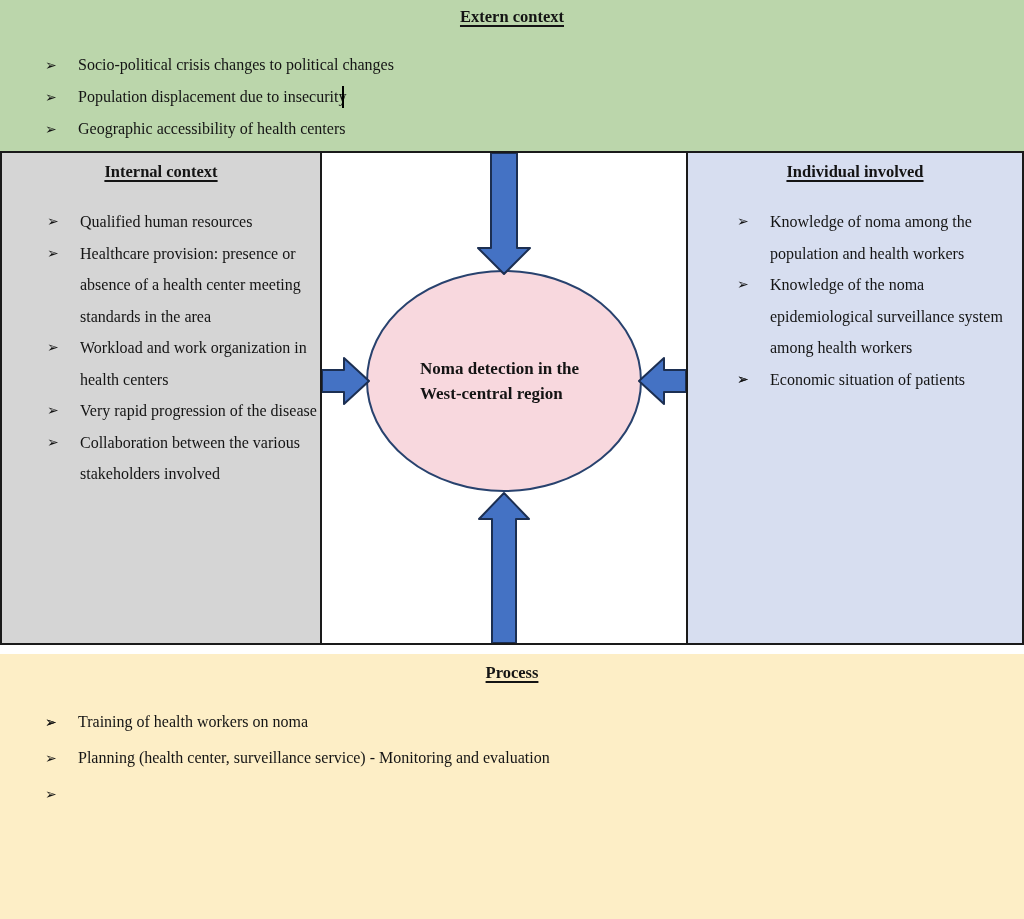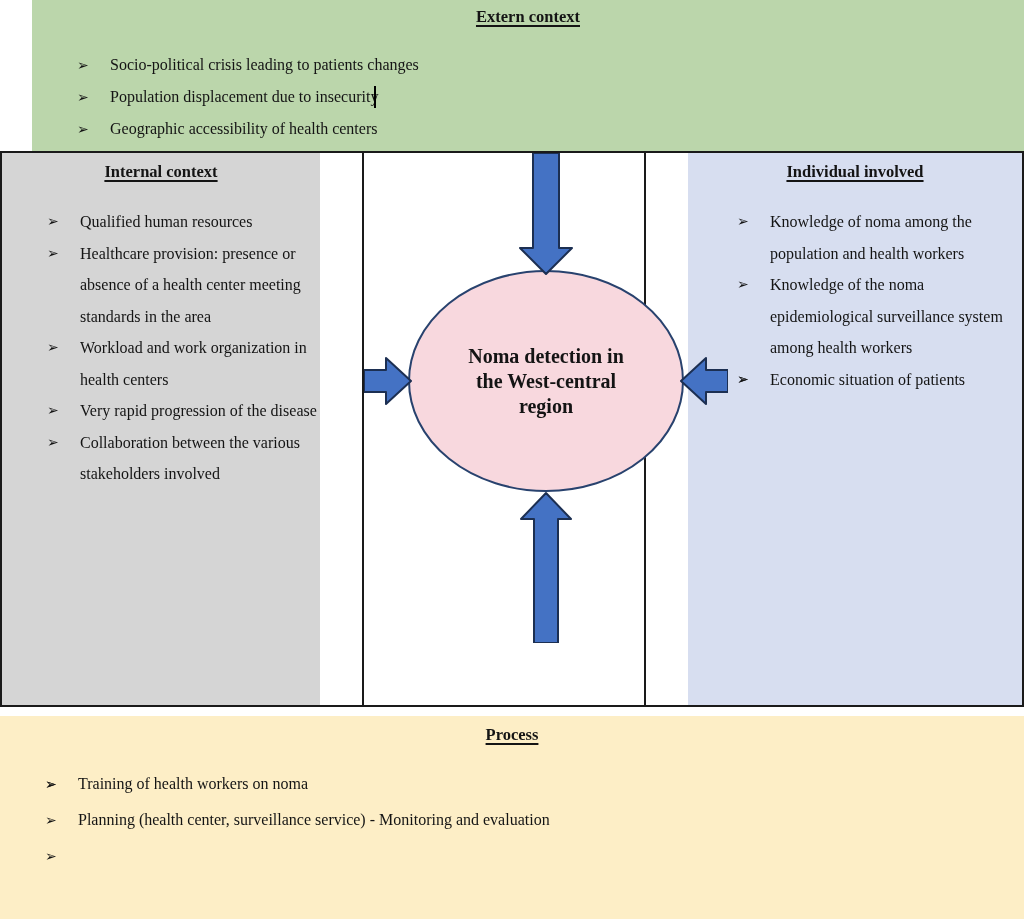"Extern context" .sec-top { margin-left: 32px -> none }
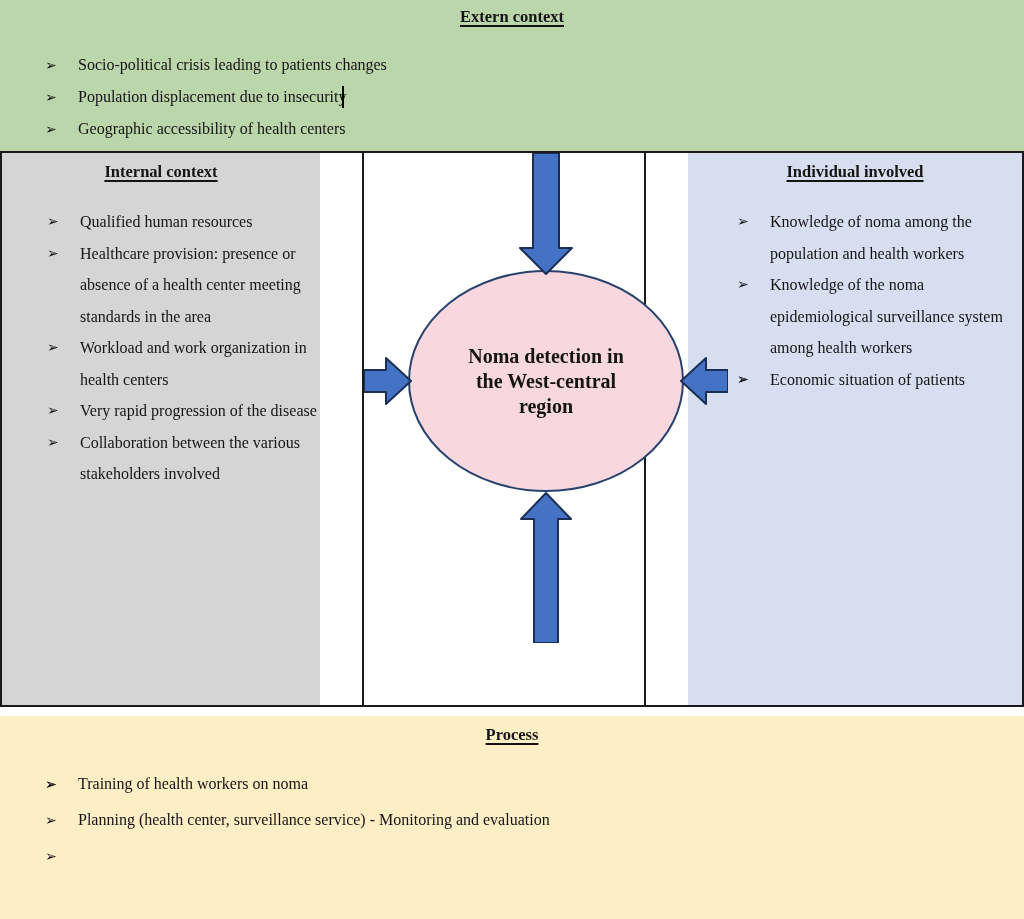"Socio-political crisis leading to" span { text: leading to patients -> changes to political }
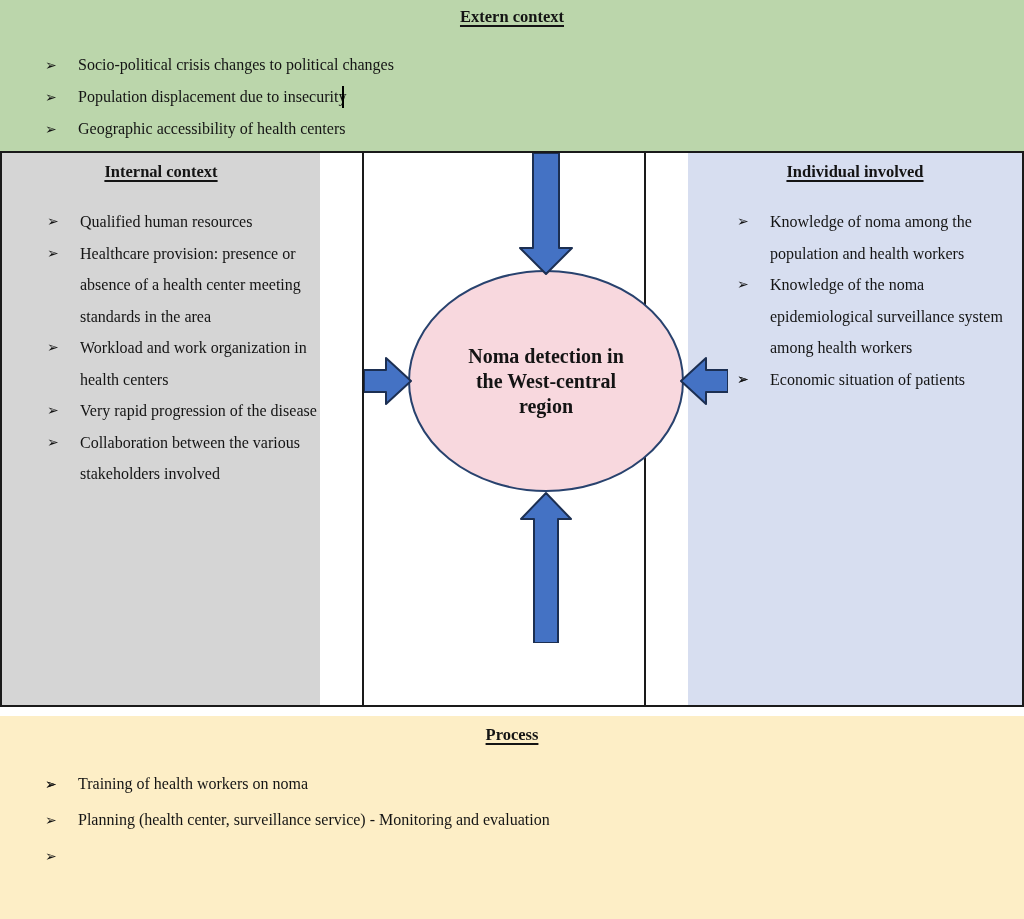"Internal context" .mid-row { gap: 42px -> none; height: 556px -> 494px }
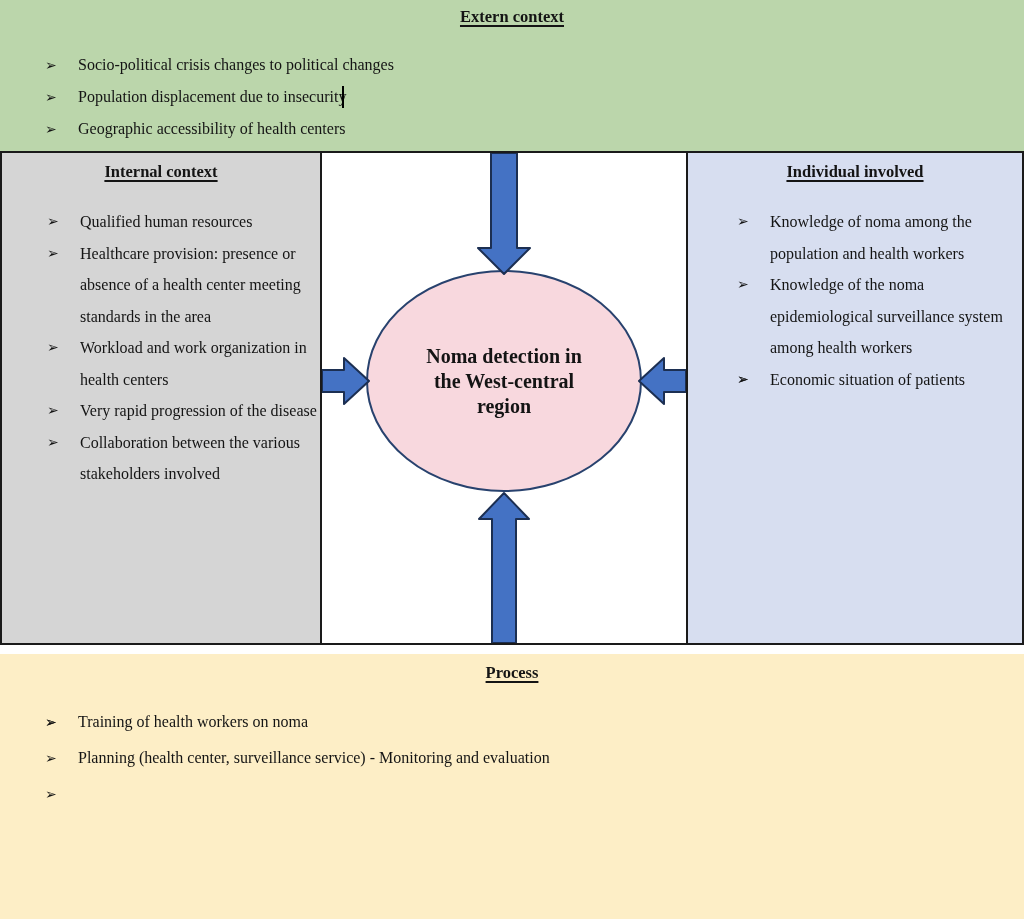"Noma detection in the West-central" .ellipse-label { font-size: 20px -> 17px; text-align: center -> none }
